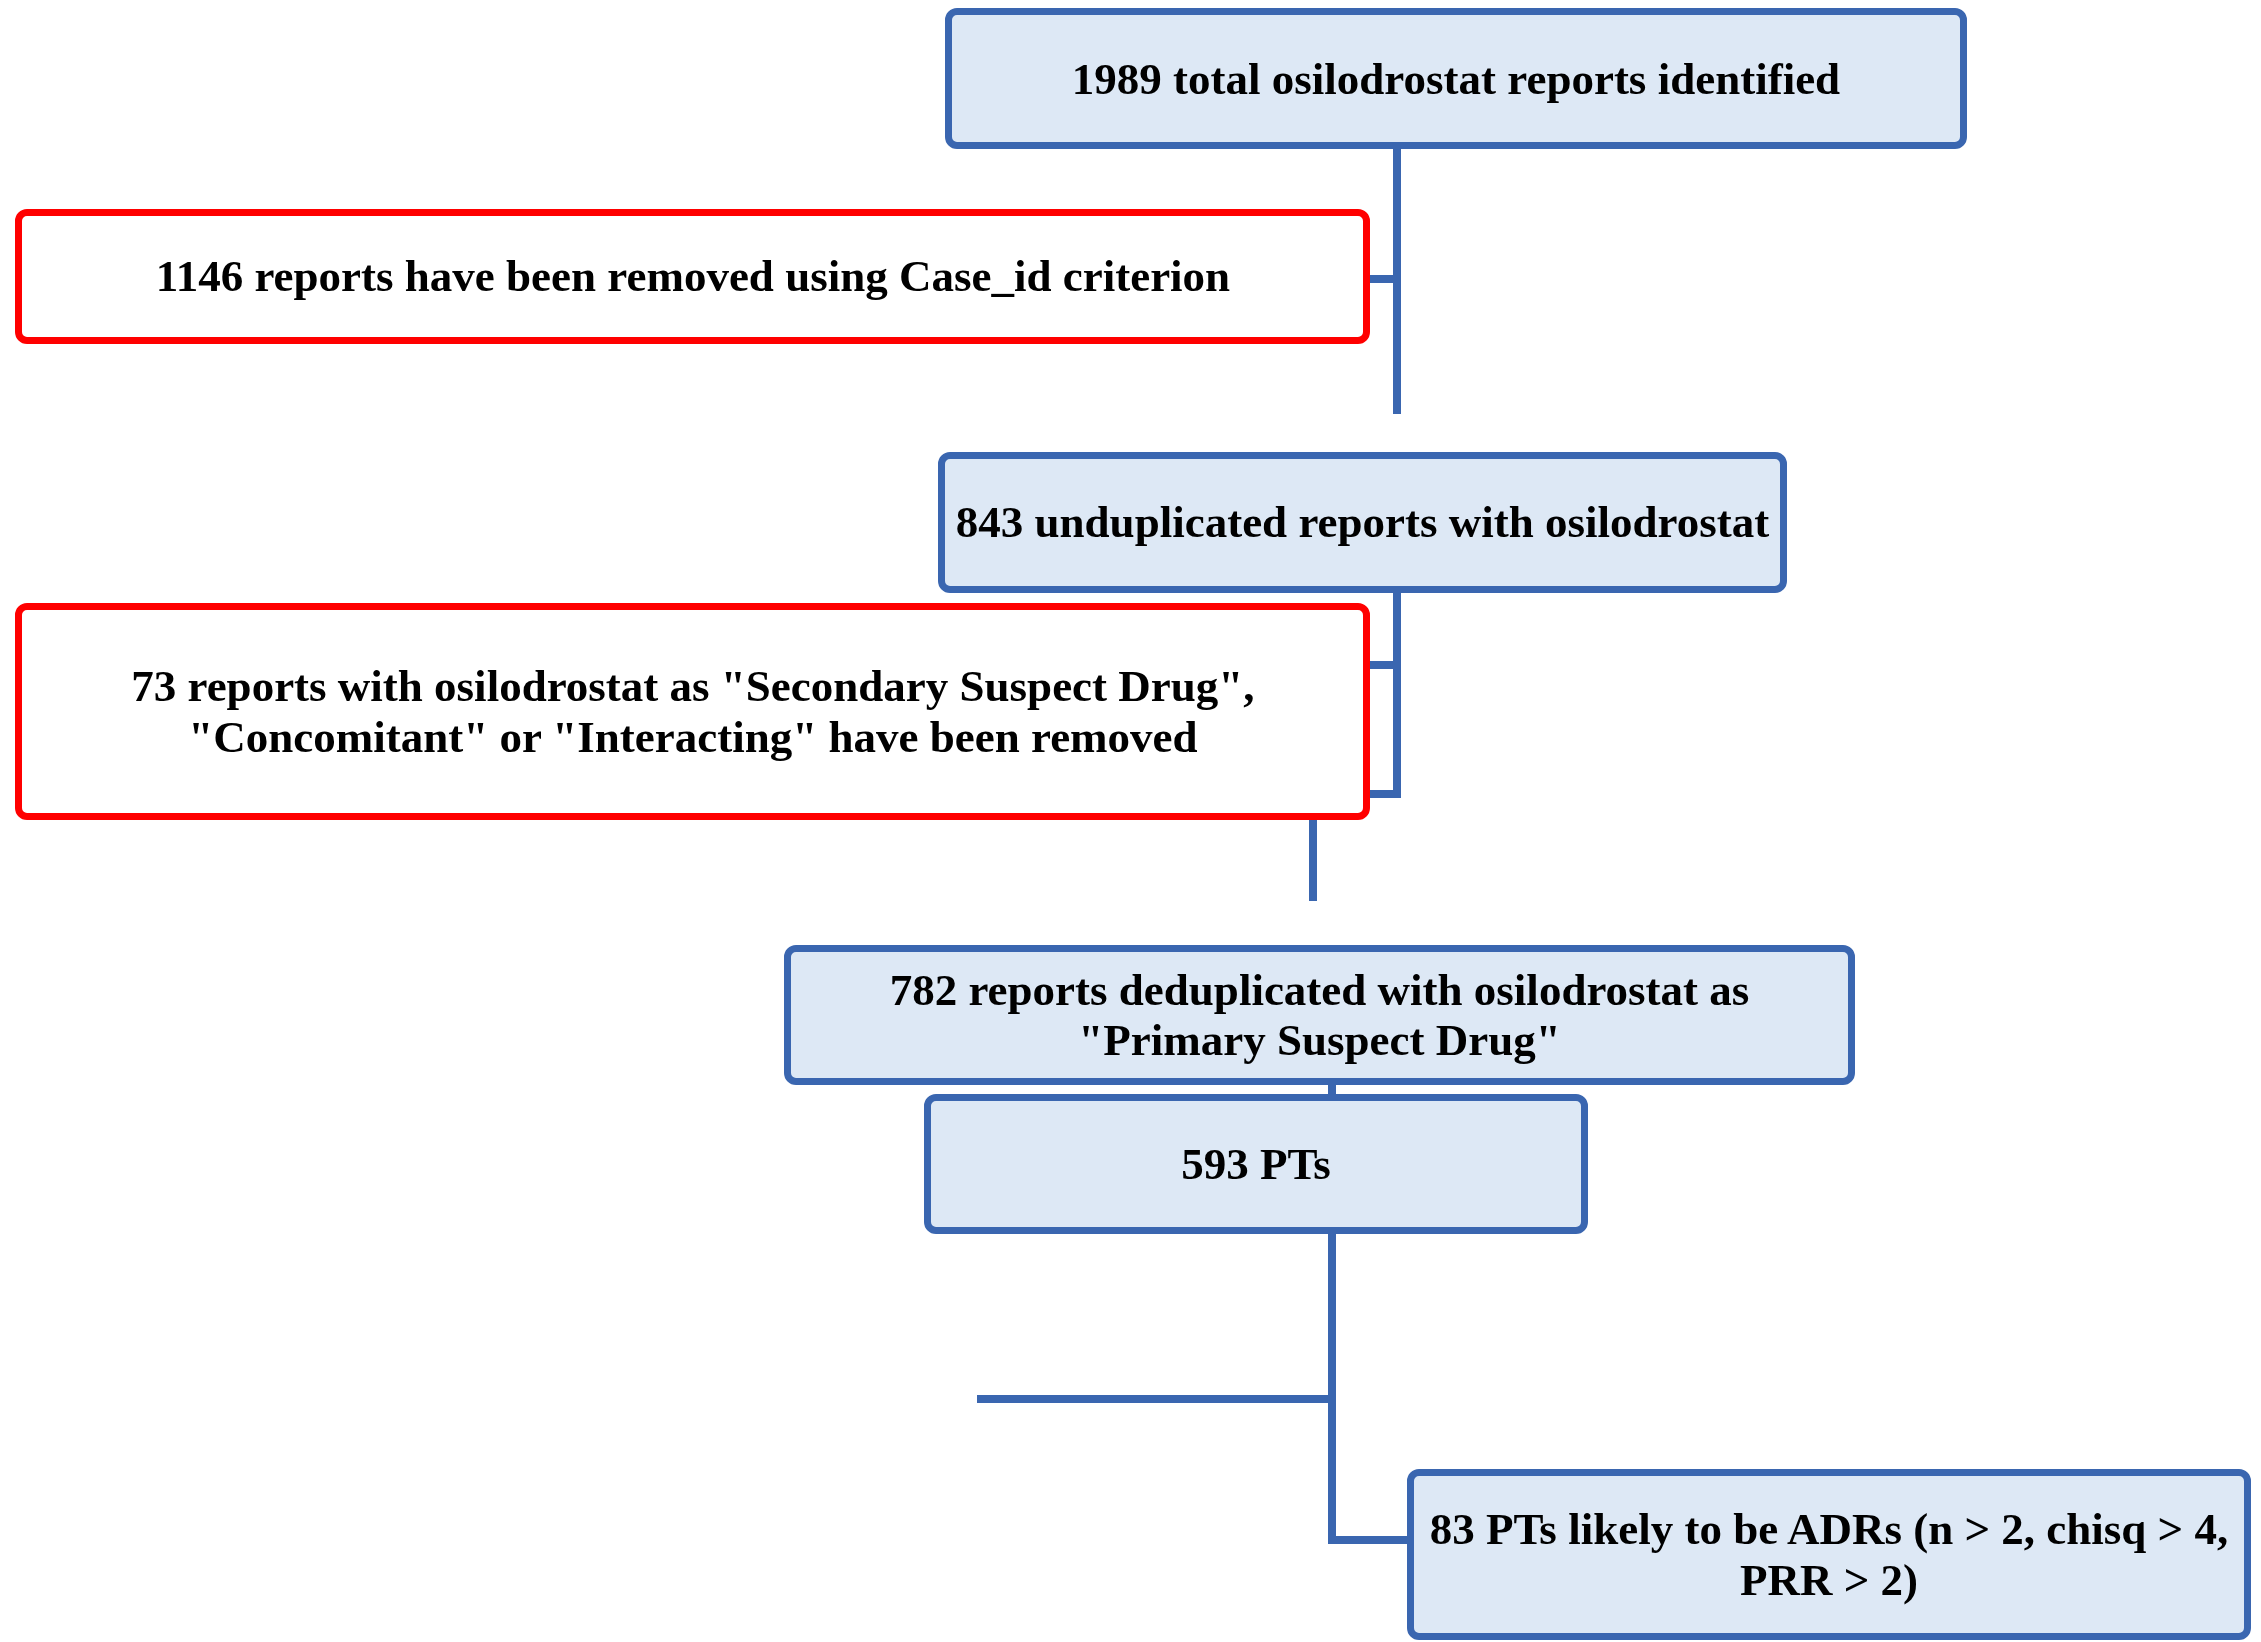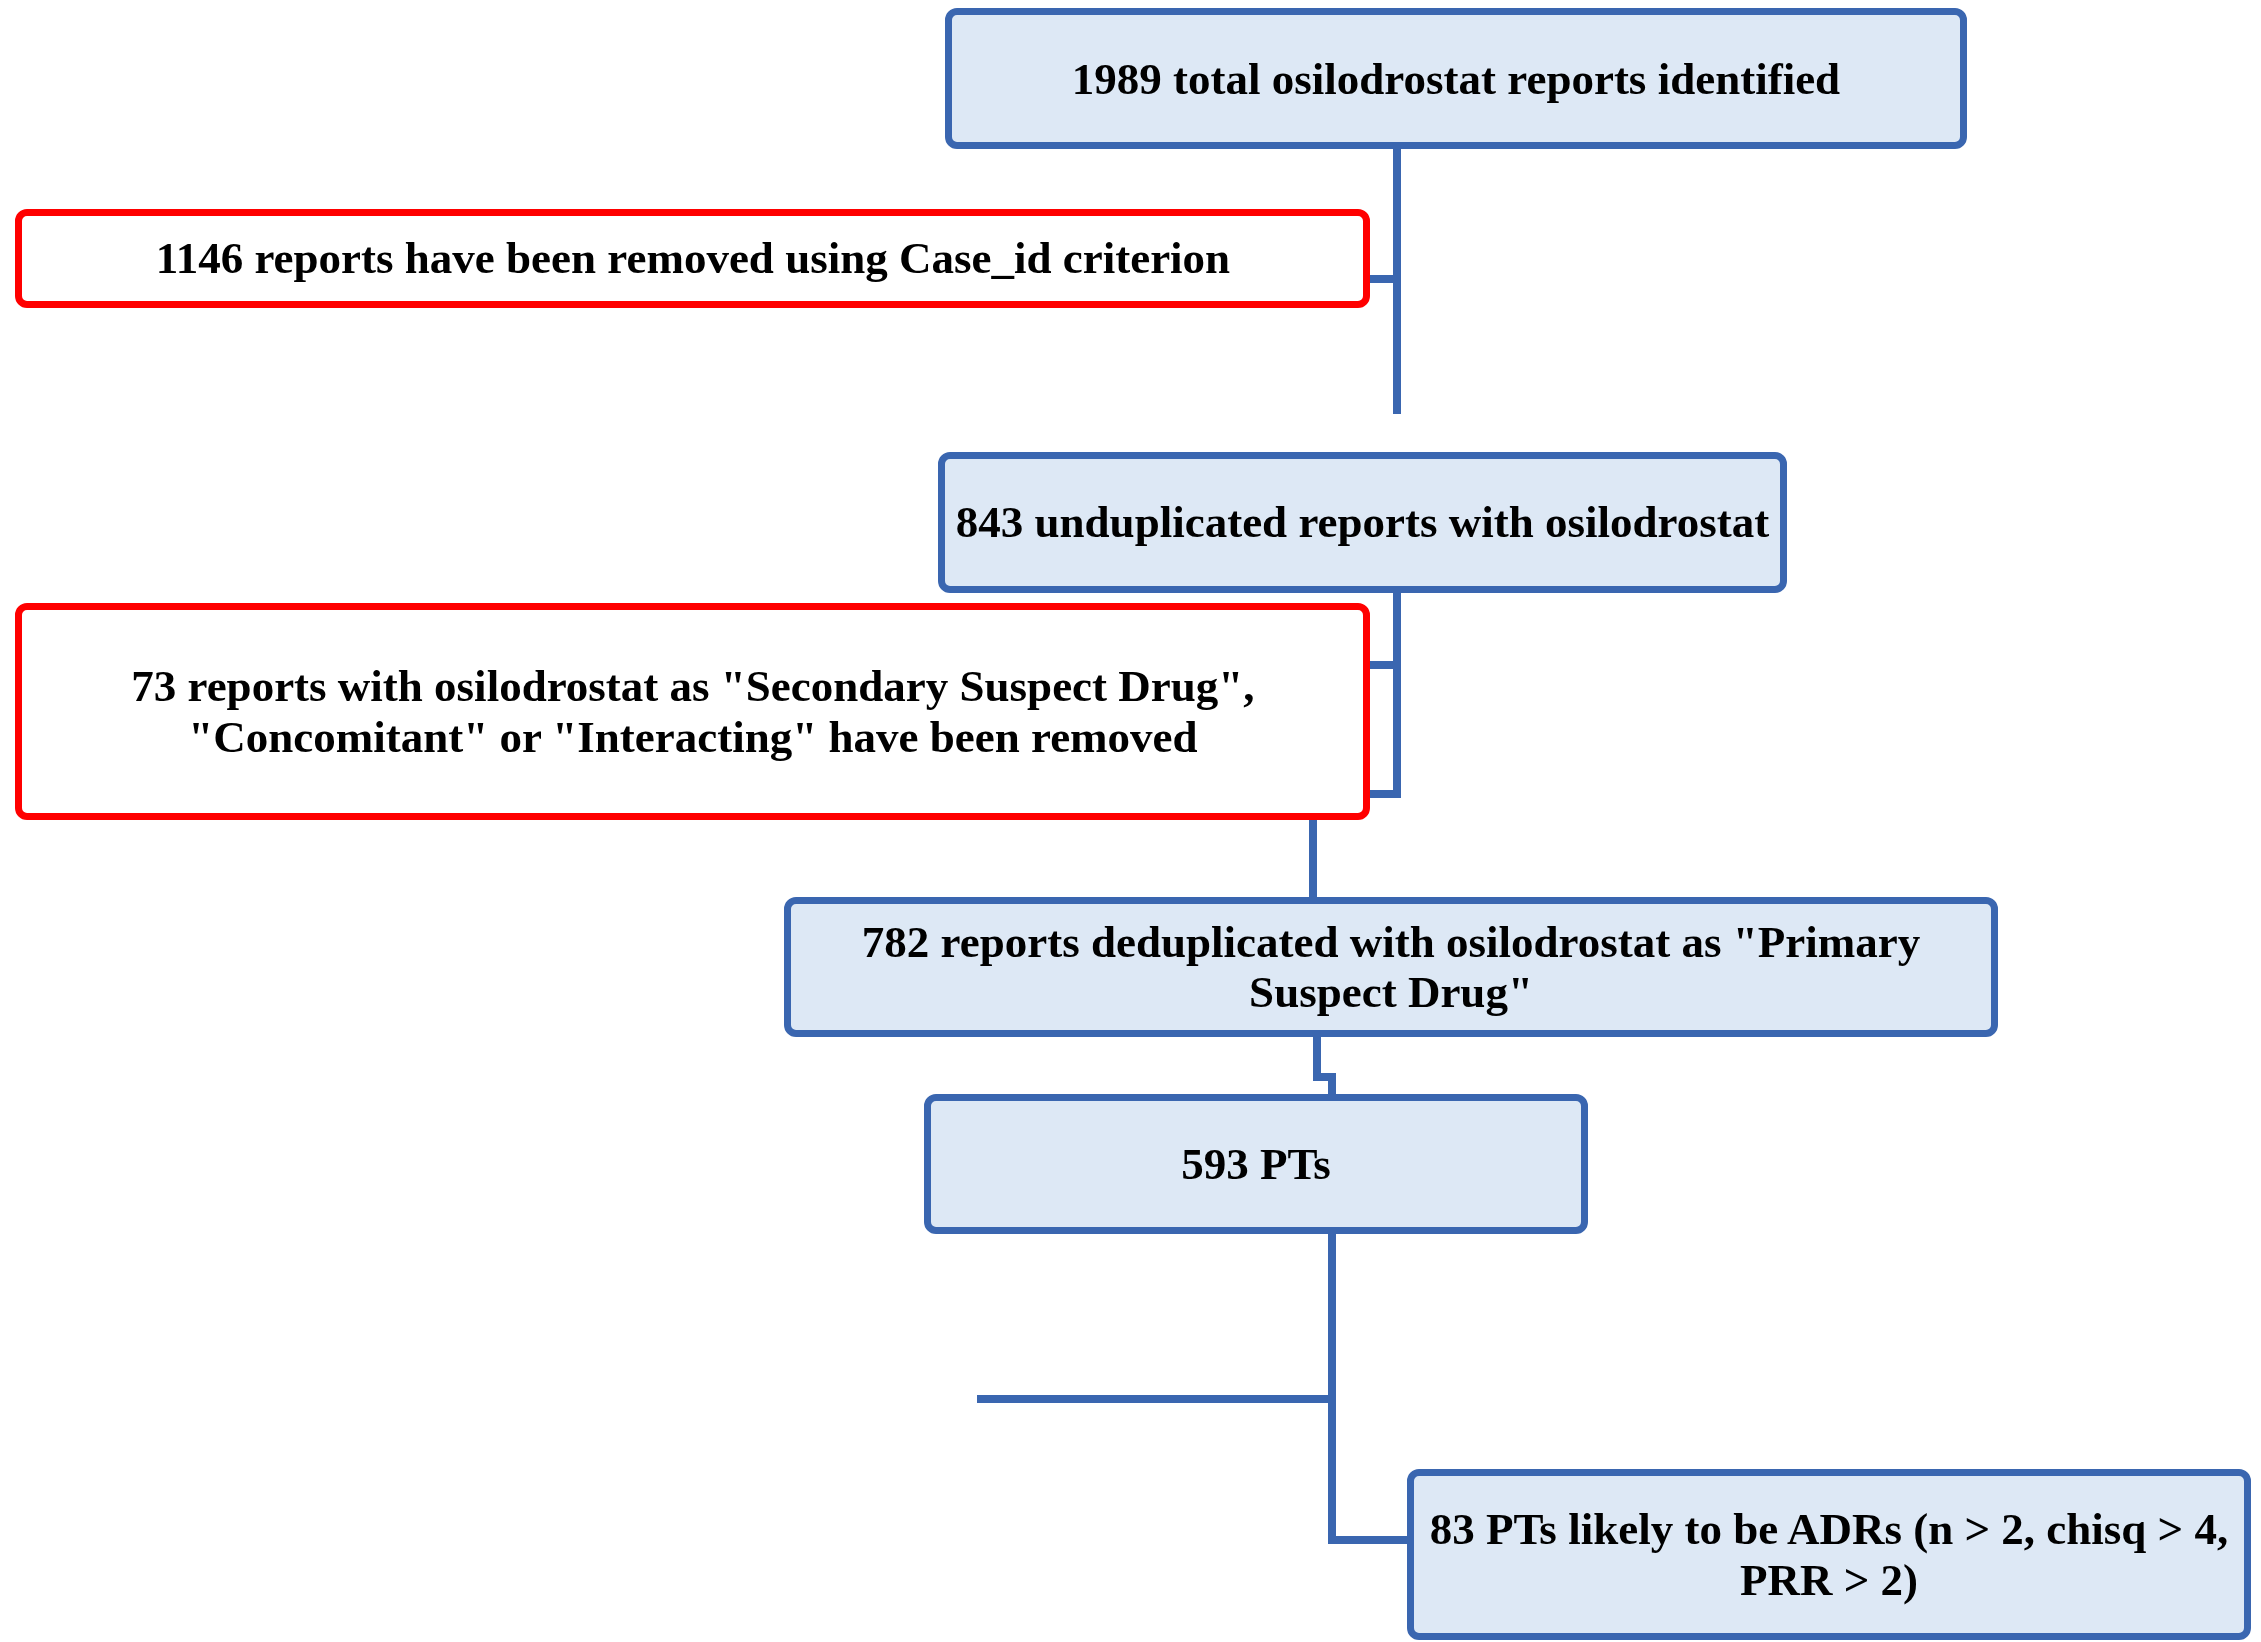"1146 reports have been removed" div.node { height: 99px -> 135px }
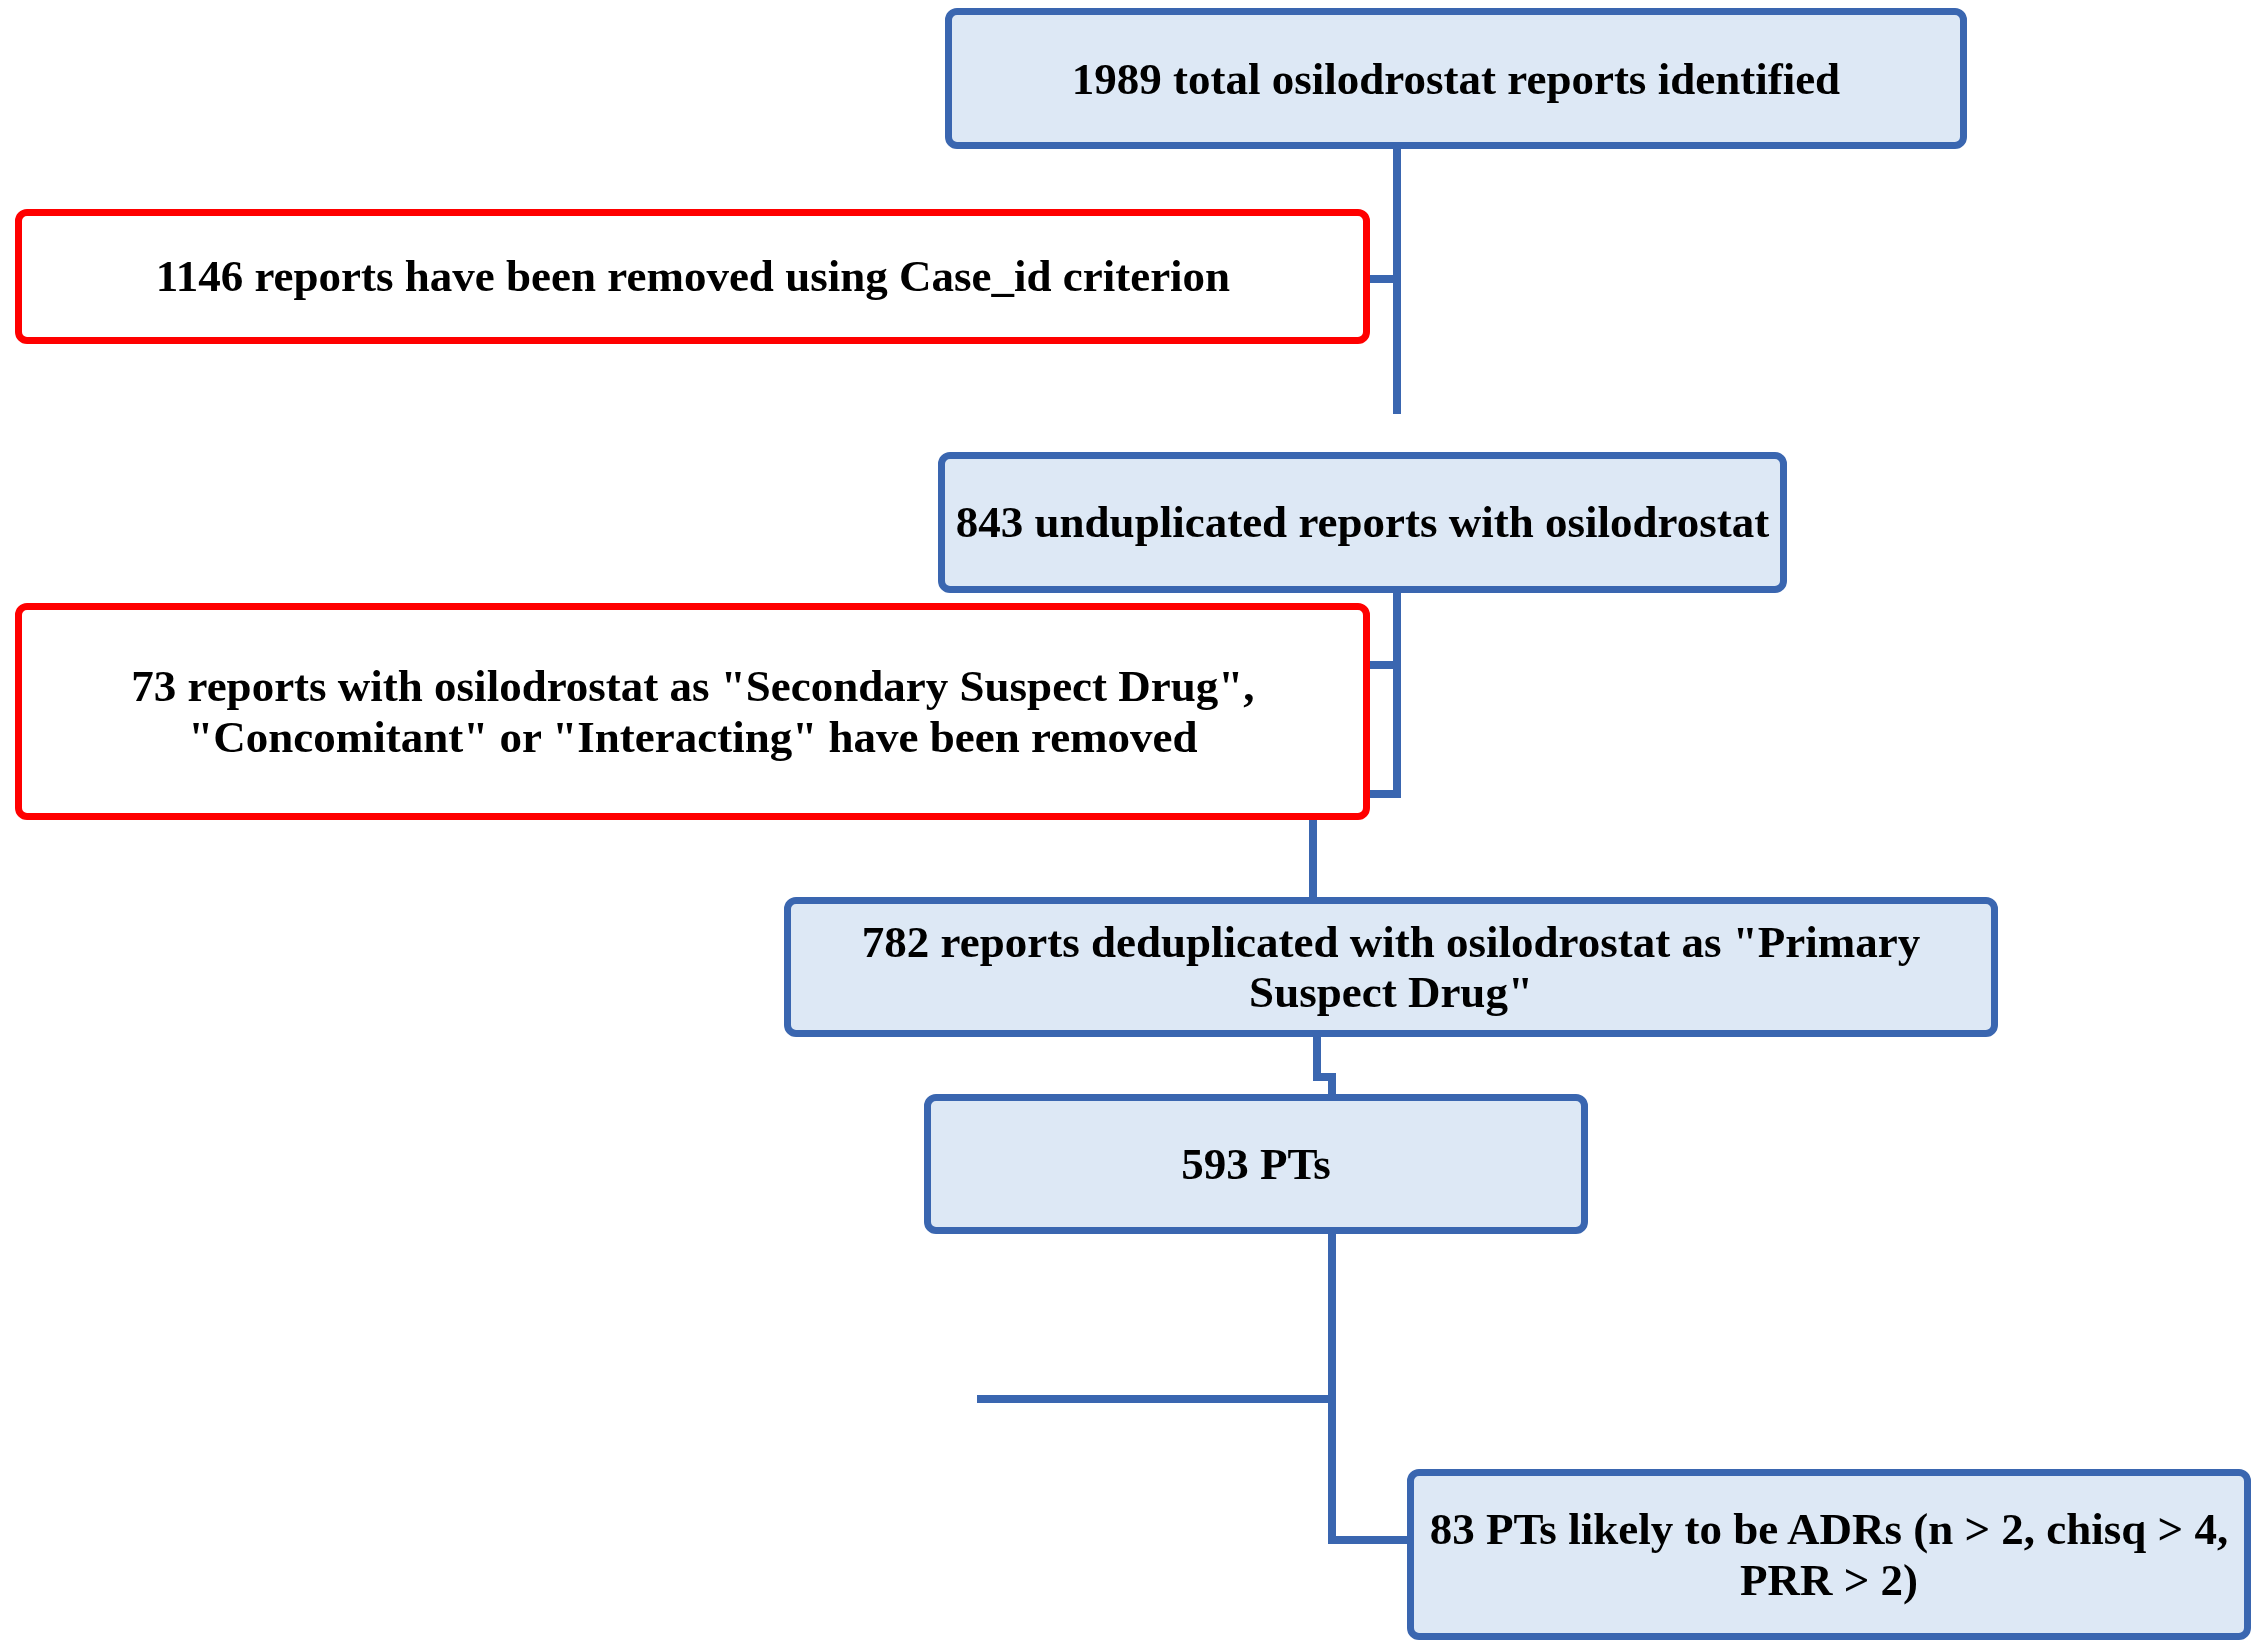"782 reports deduplicated with" div.node { top: 897px -> 945px; width: 1214px -> 1071px }
